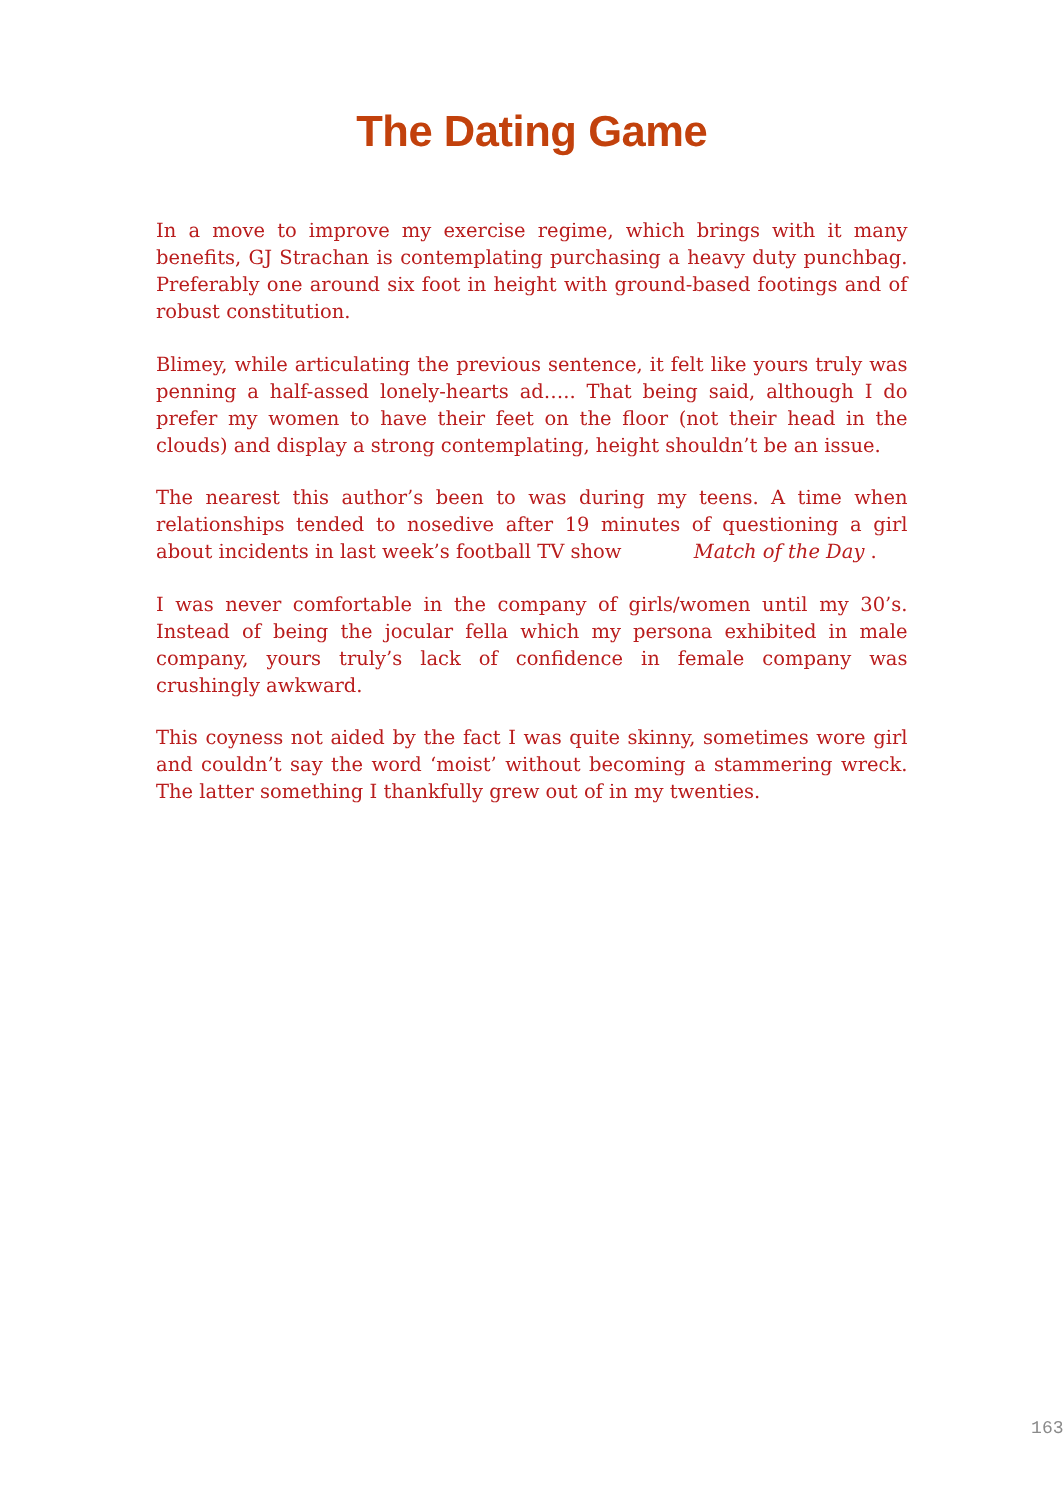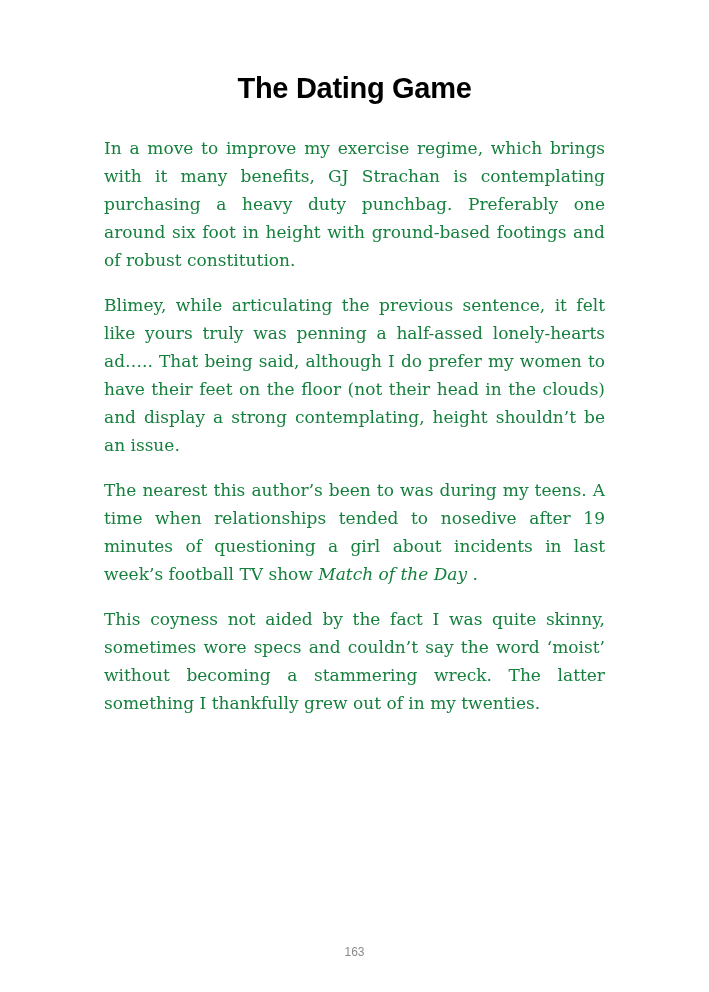"The Dating Game" .page-title { color: #000000 -> #c2410c; margin: 0 0 28px 0 -> 0 0 40px 0 }
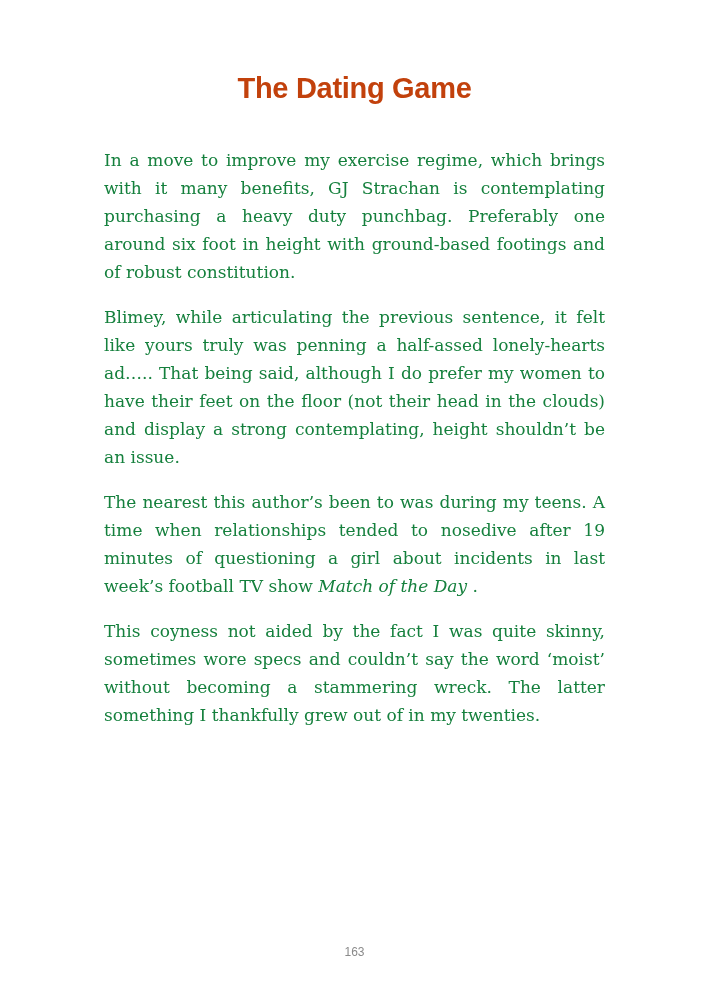"In a move to improve" .body-copy p { color: #15803d -> #b91c1c; font-size: 17px -> 13px; line-height: 28px -> 18px }
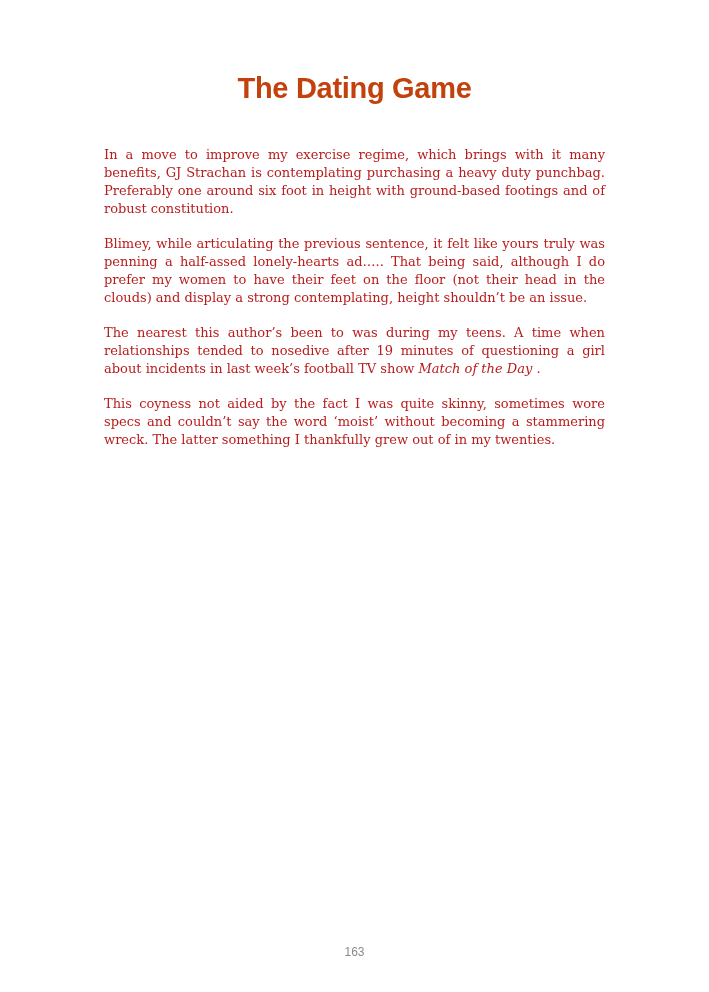"Match of the Day" .body-copy em { margin-left: none -> 44px }
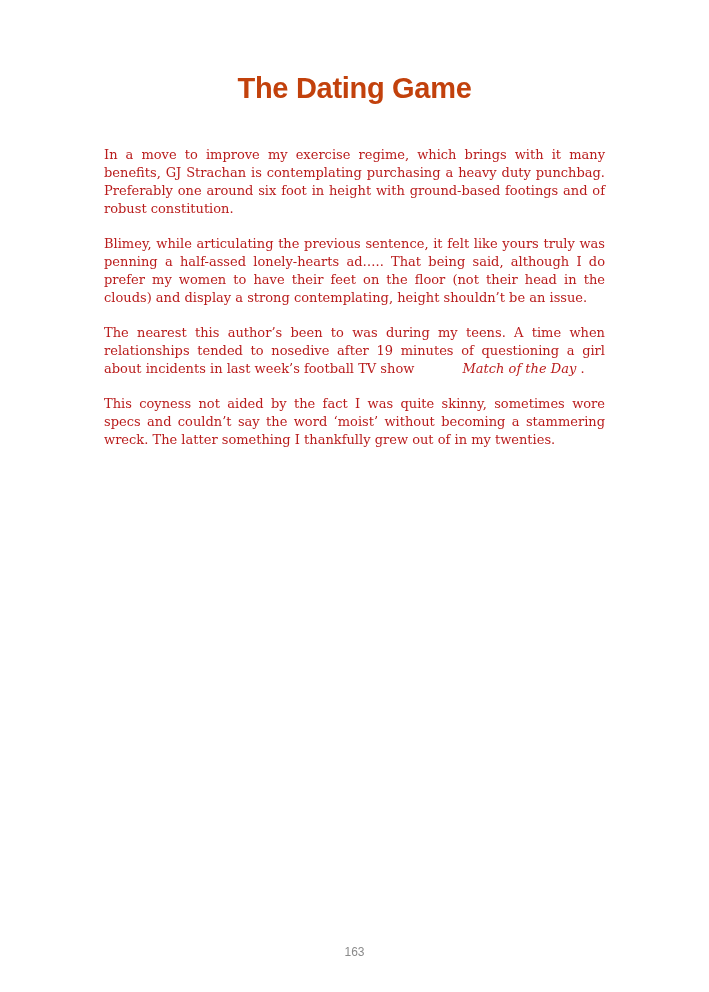"I was never comfortable in" p { html: none -> <p>I was never comfortable in the company of girls/women until my 30’s. Instead of being the jocular fella which my persona exhibited in male company, yours truly’s lack of confidence in female company was crushingly awkward.</p> }
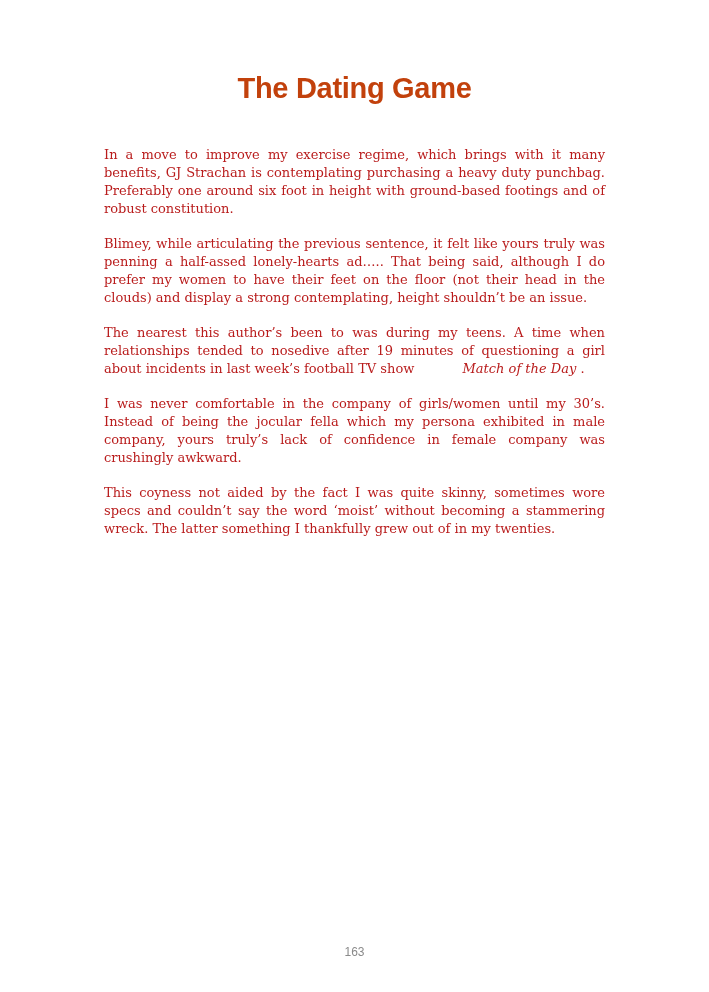"This coyness not aided by" p { text: specs -> girl }
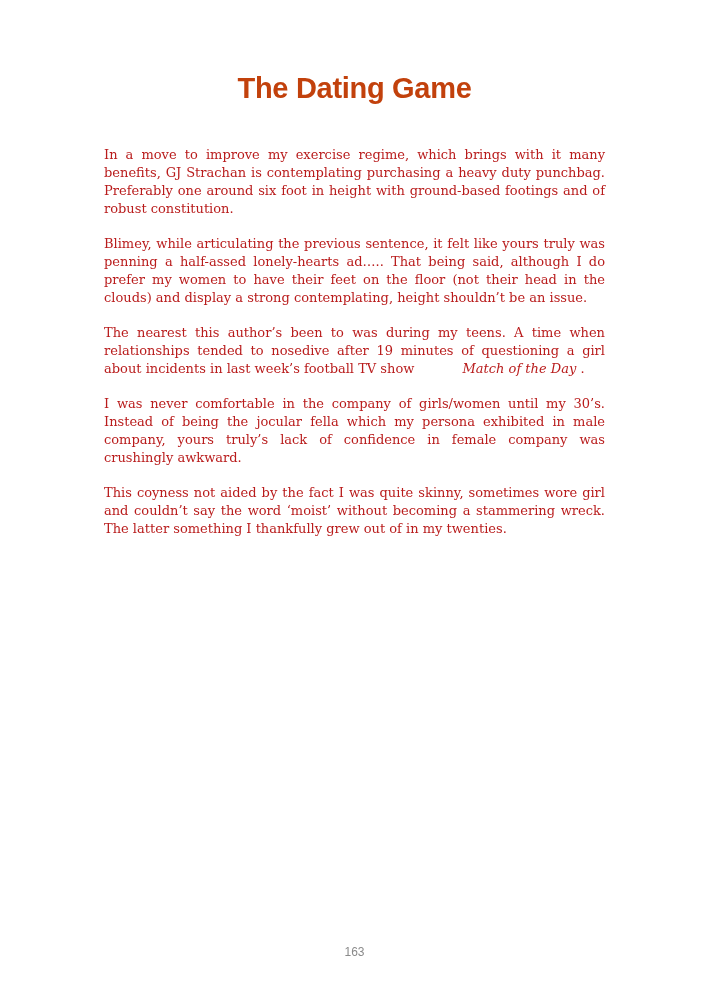"163" .page-number { font-family: Liberation Sans, sans-serif -> Liberation Mono, monospace; text-align: center -> right }
